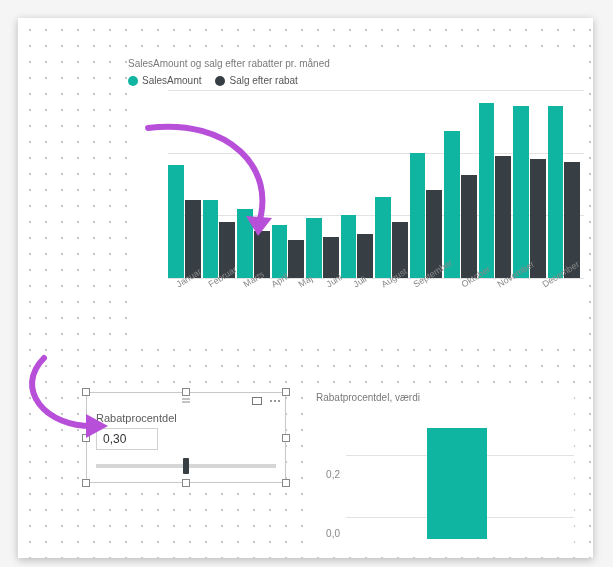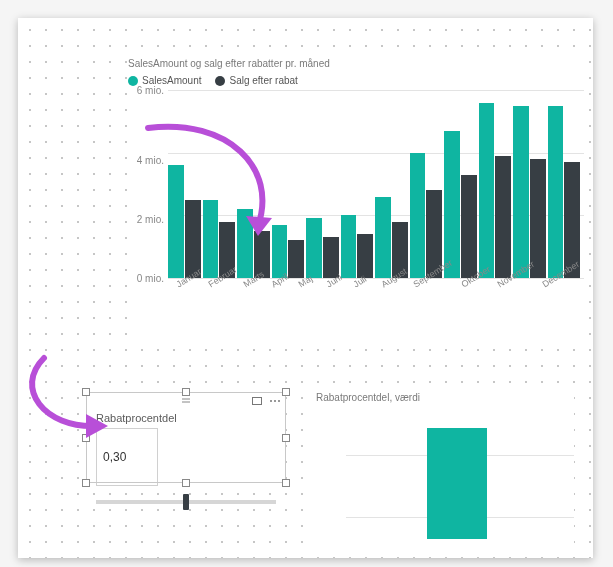"6 mio." div.y-axis { html: <div> <span>6 mio.</span> <span>4 mio.</span> <span>2 mio.</span> <span>0 mio.</span> </div> -> none }
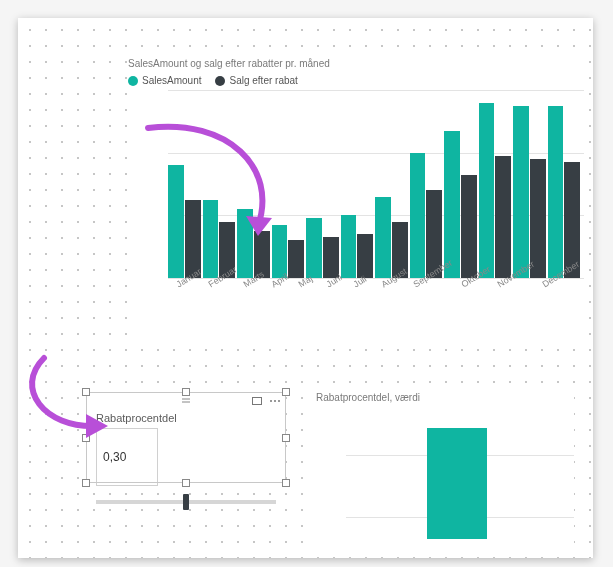"0,30" .slicer-value { padding: 21px 6px -> 3px 6px }
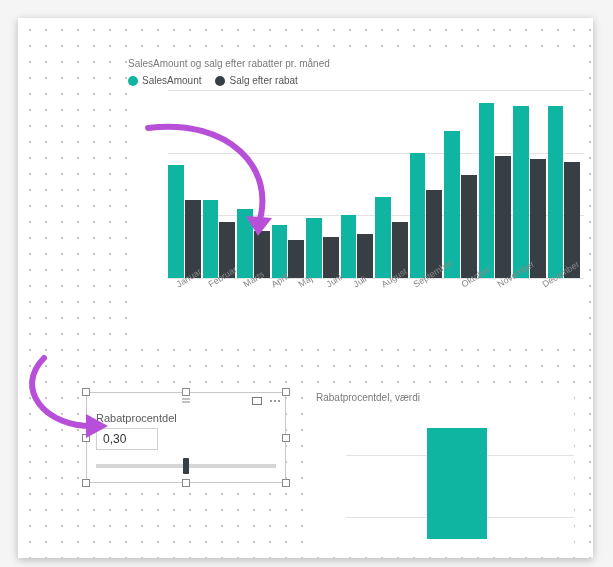"0,2" div.vc-yaxis { html: none -> <div> <span>_</span> <span>0,2</span> <span>0,0</span> </div> }
